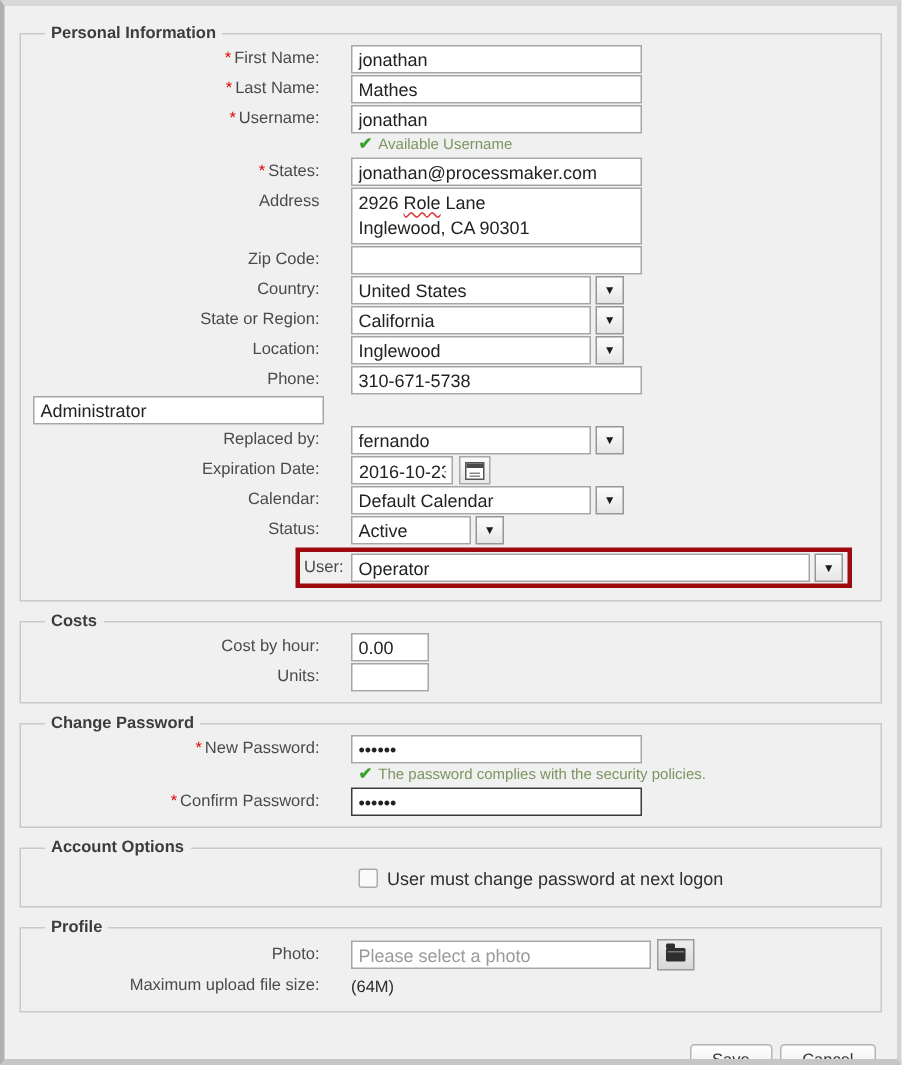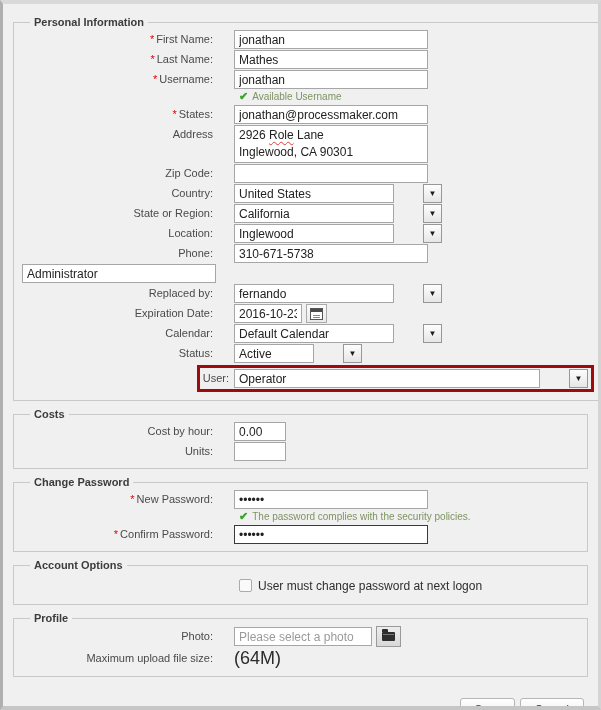"United States" .combo { gap: 26px -> none }
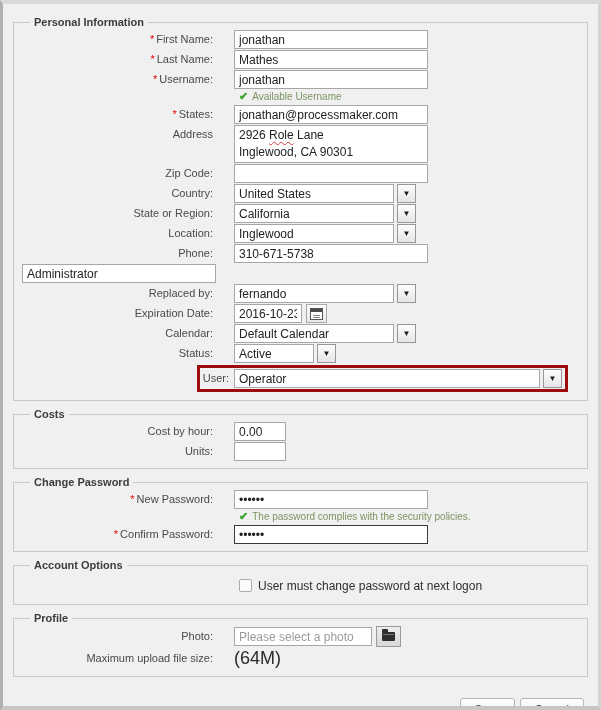"Please select a photo" input.photo { width: 138px -> 200px }
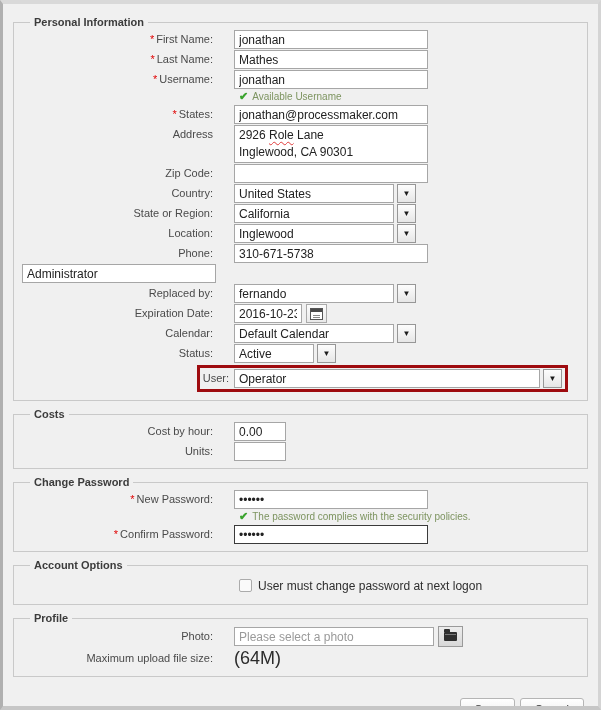"(64M)" .static-val { font-size: 18px -> 11px }
